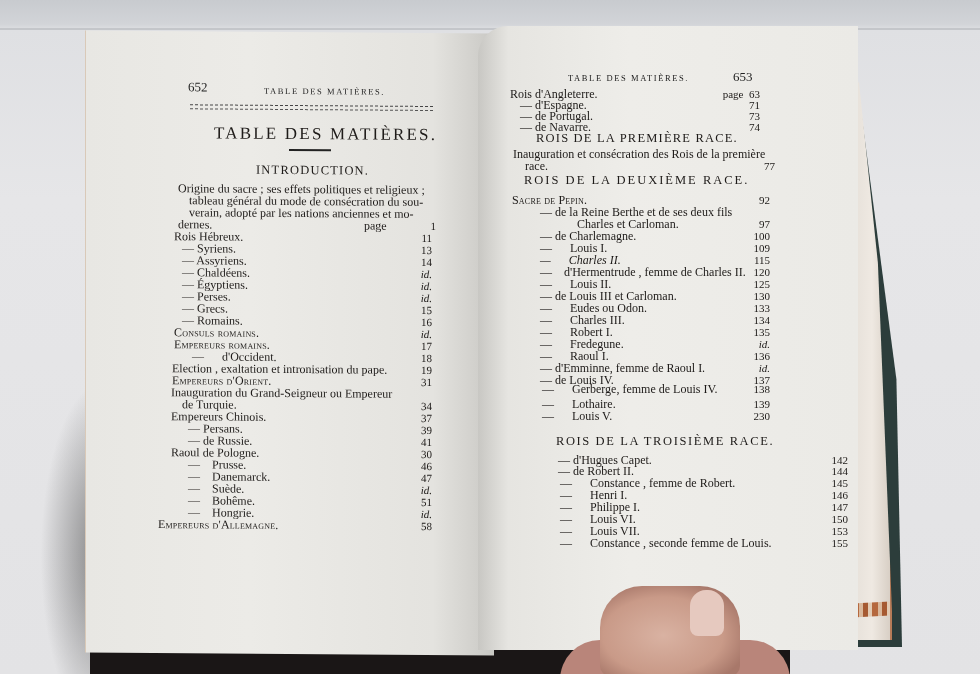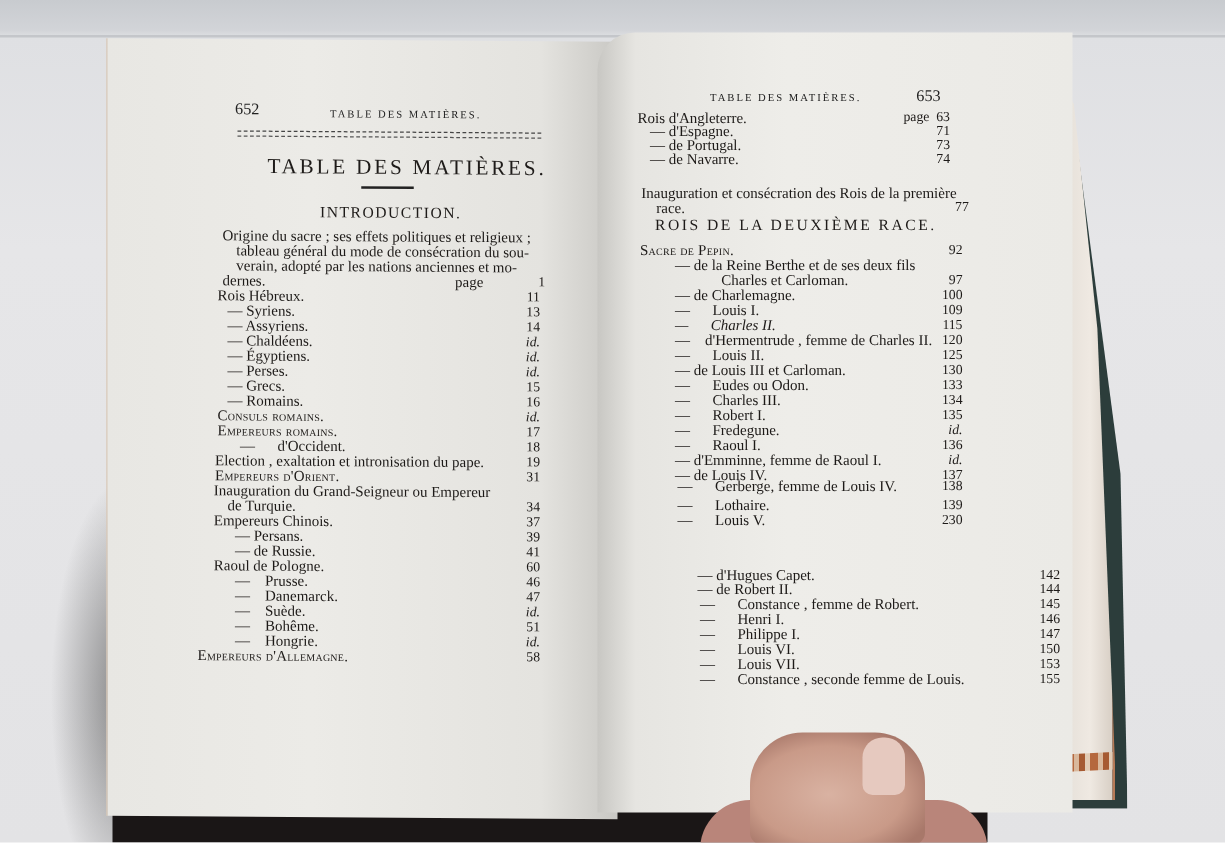"ROIS DE LA PREMIÈRE RACE." div.h-mid { html: none -> <div>ROIS DE LA PREMIÈRE RACE.</div> }
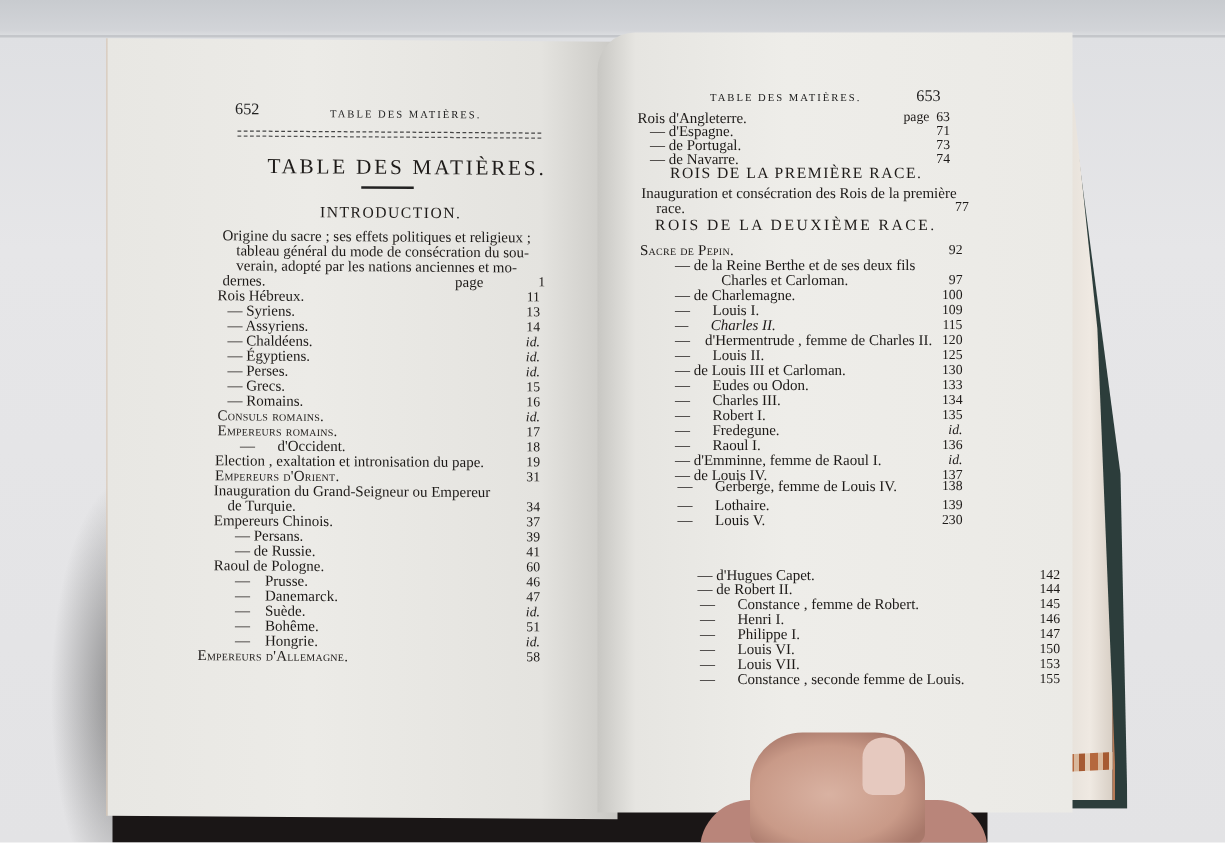"ROIS DE LA TROISIÈME RACE." div.h-mid { html: none -> <div>ROIS DE LA TROISIÈME RACE.</div> }
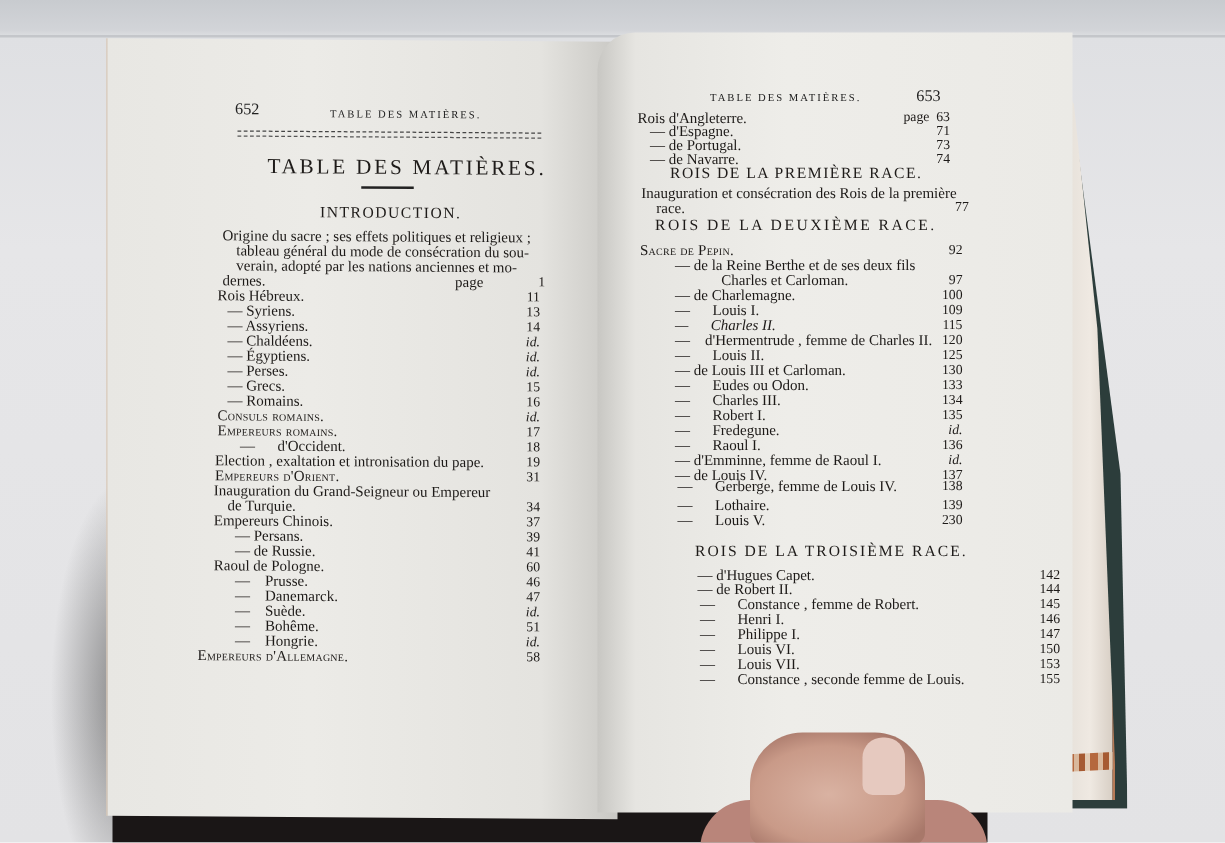"60" span.pg { text: 60 -> 30 }
